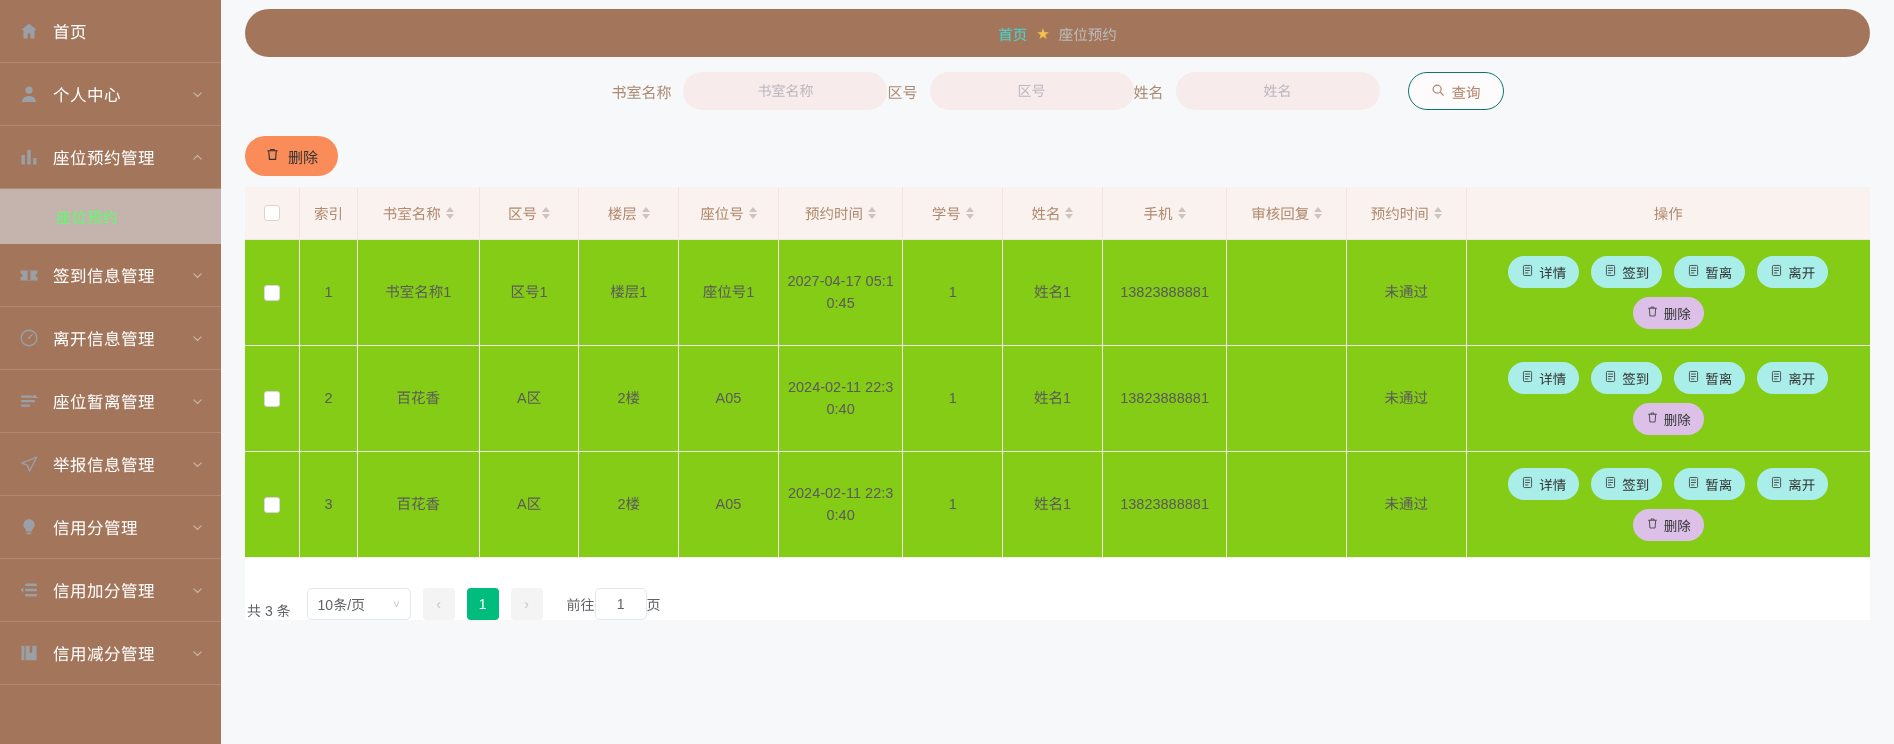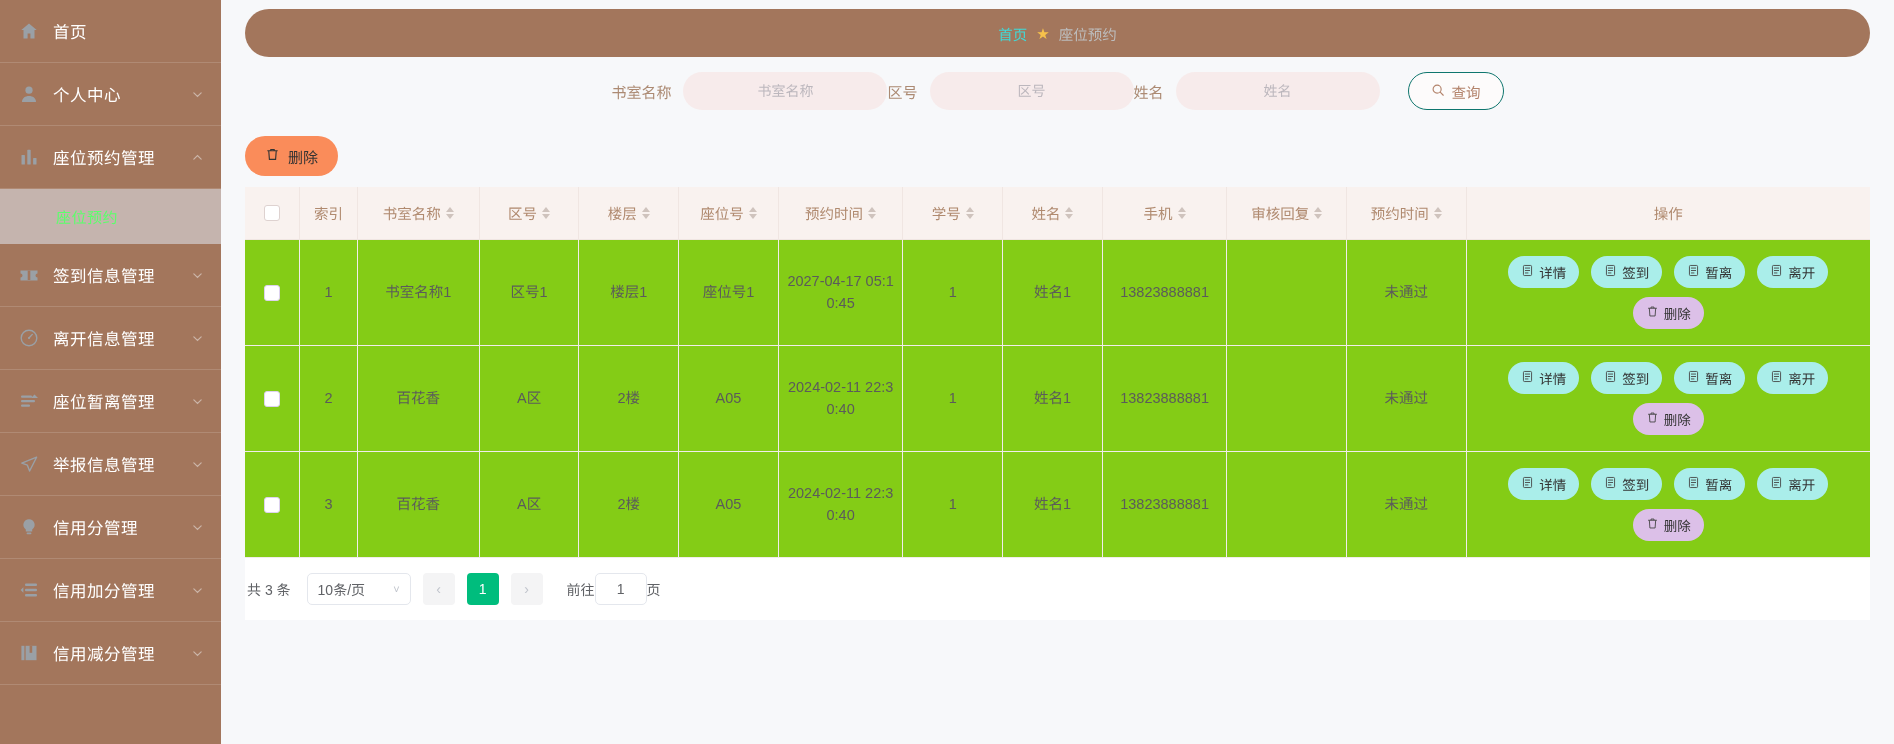"共 3 条" .pager { align-items: center -> flex-end }
